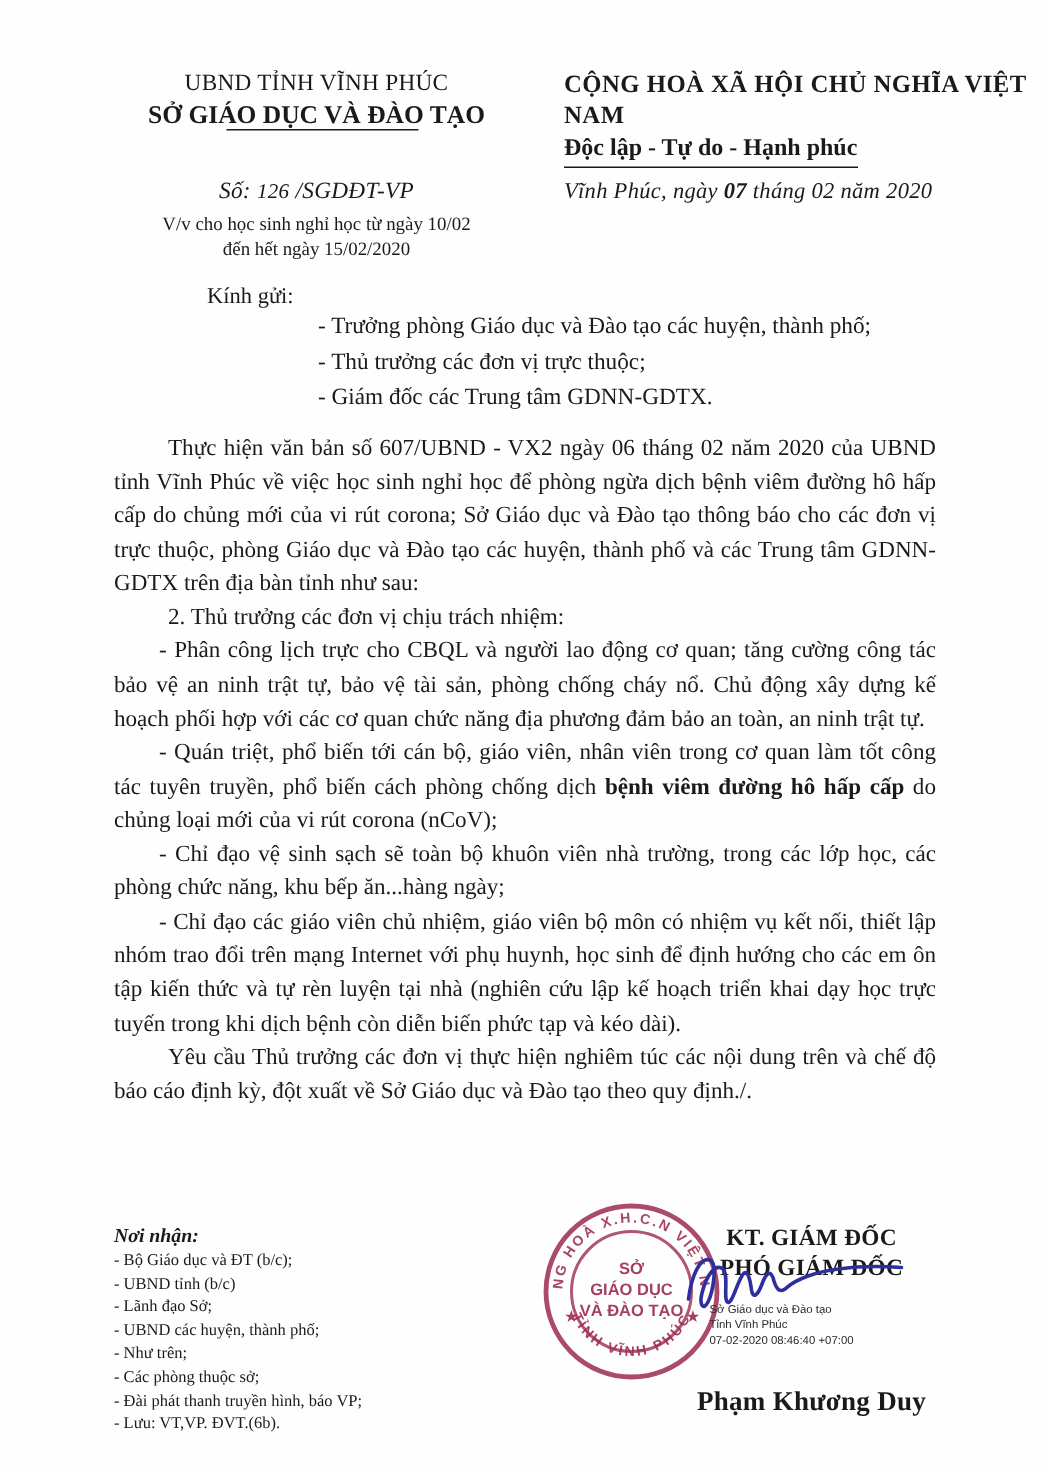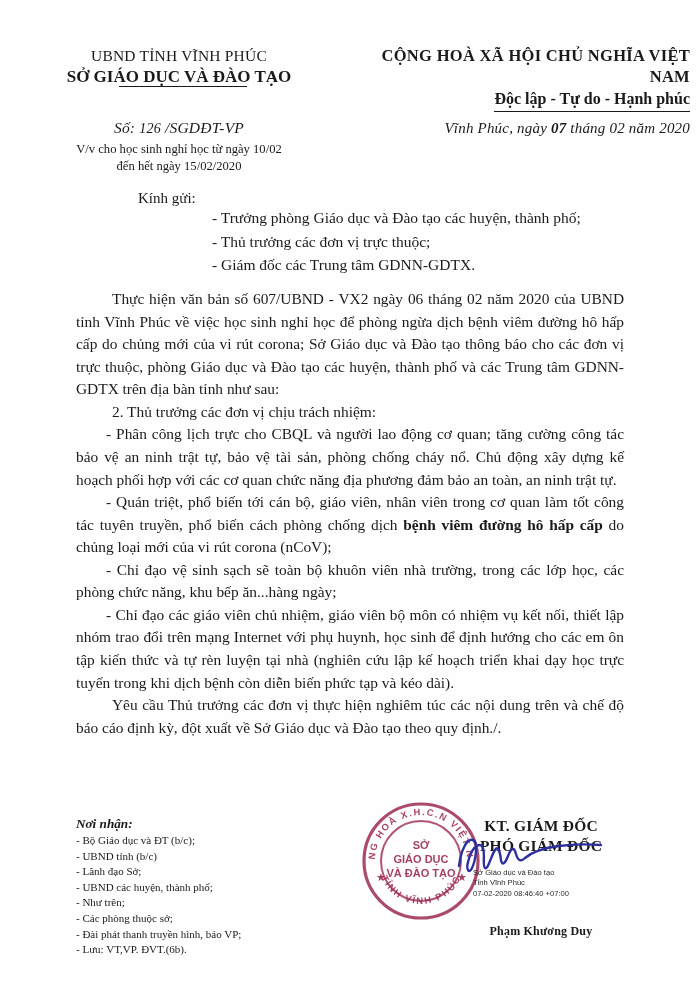"UBND TỈNH VĨNH PHÚC" .header { padding-left: none -> 32px }
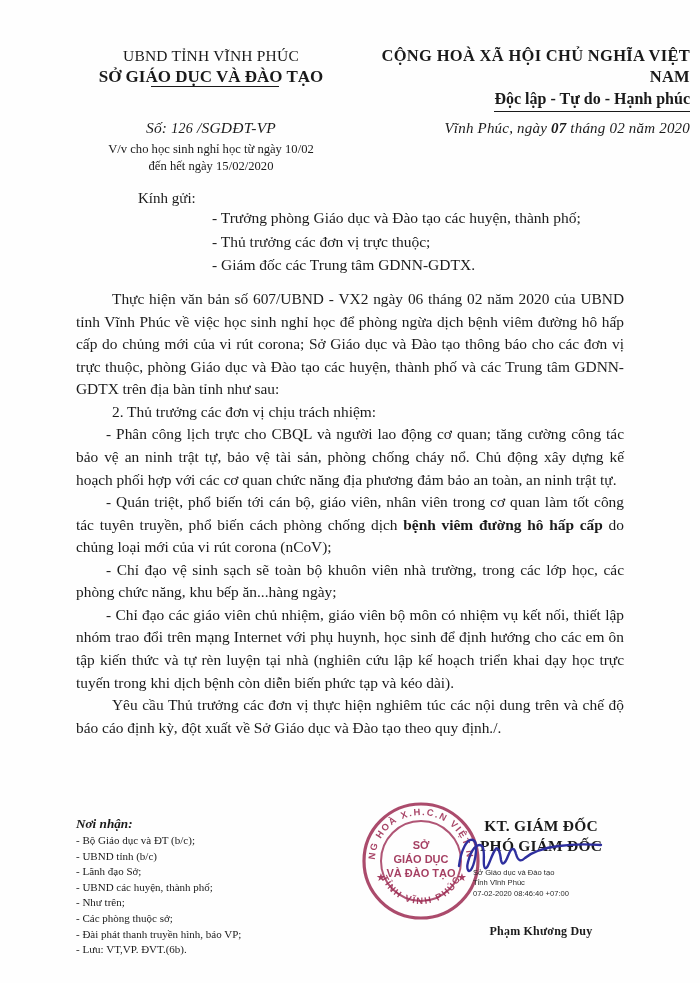"CỘNG HOÀ XÃ HỘI CHỦ" .hdr-right { text-align: right -> left }
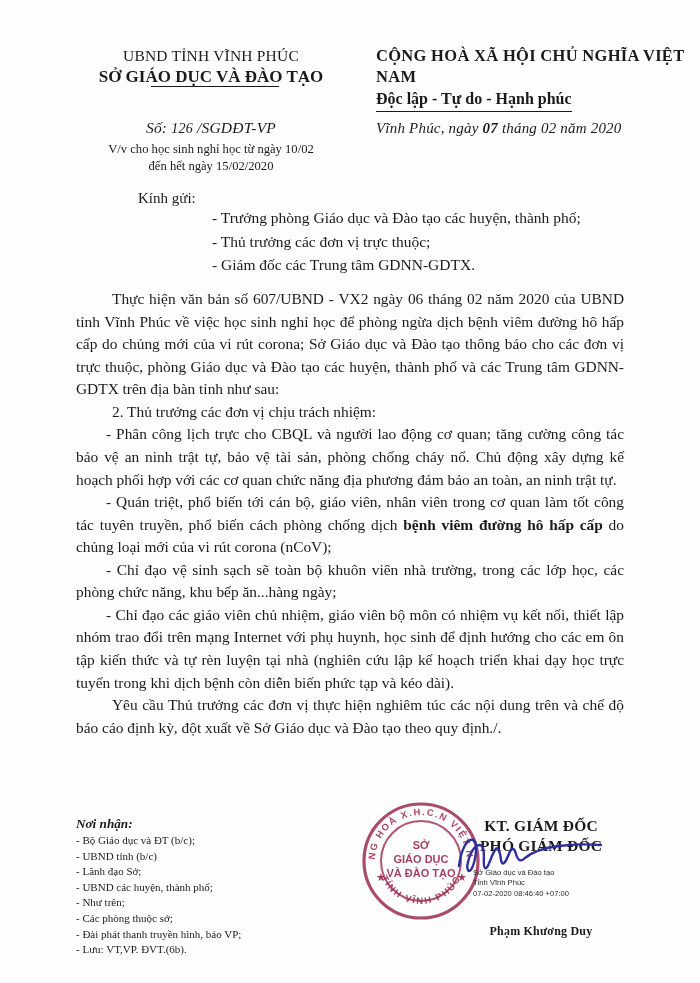"Phạm Khương Duy" .sign-name { font-size: 12px -> 18px }
